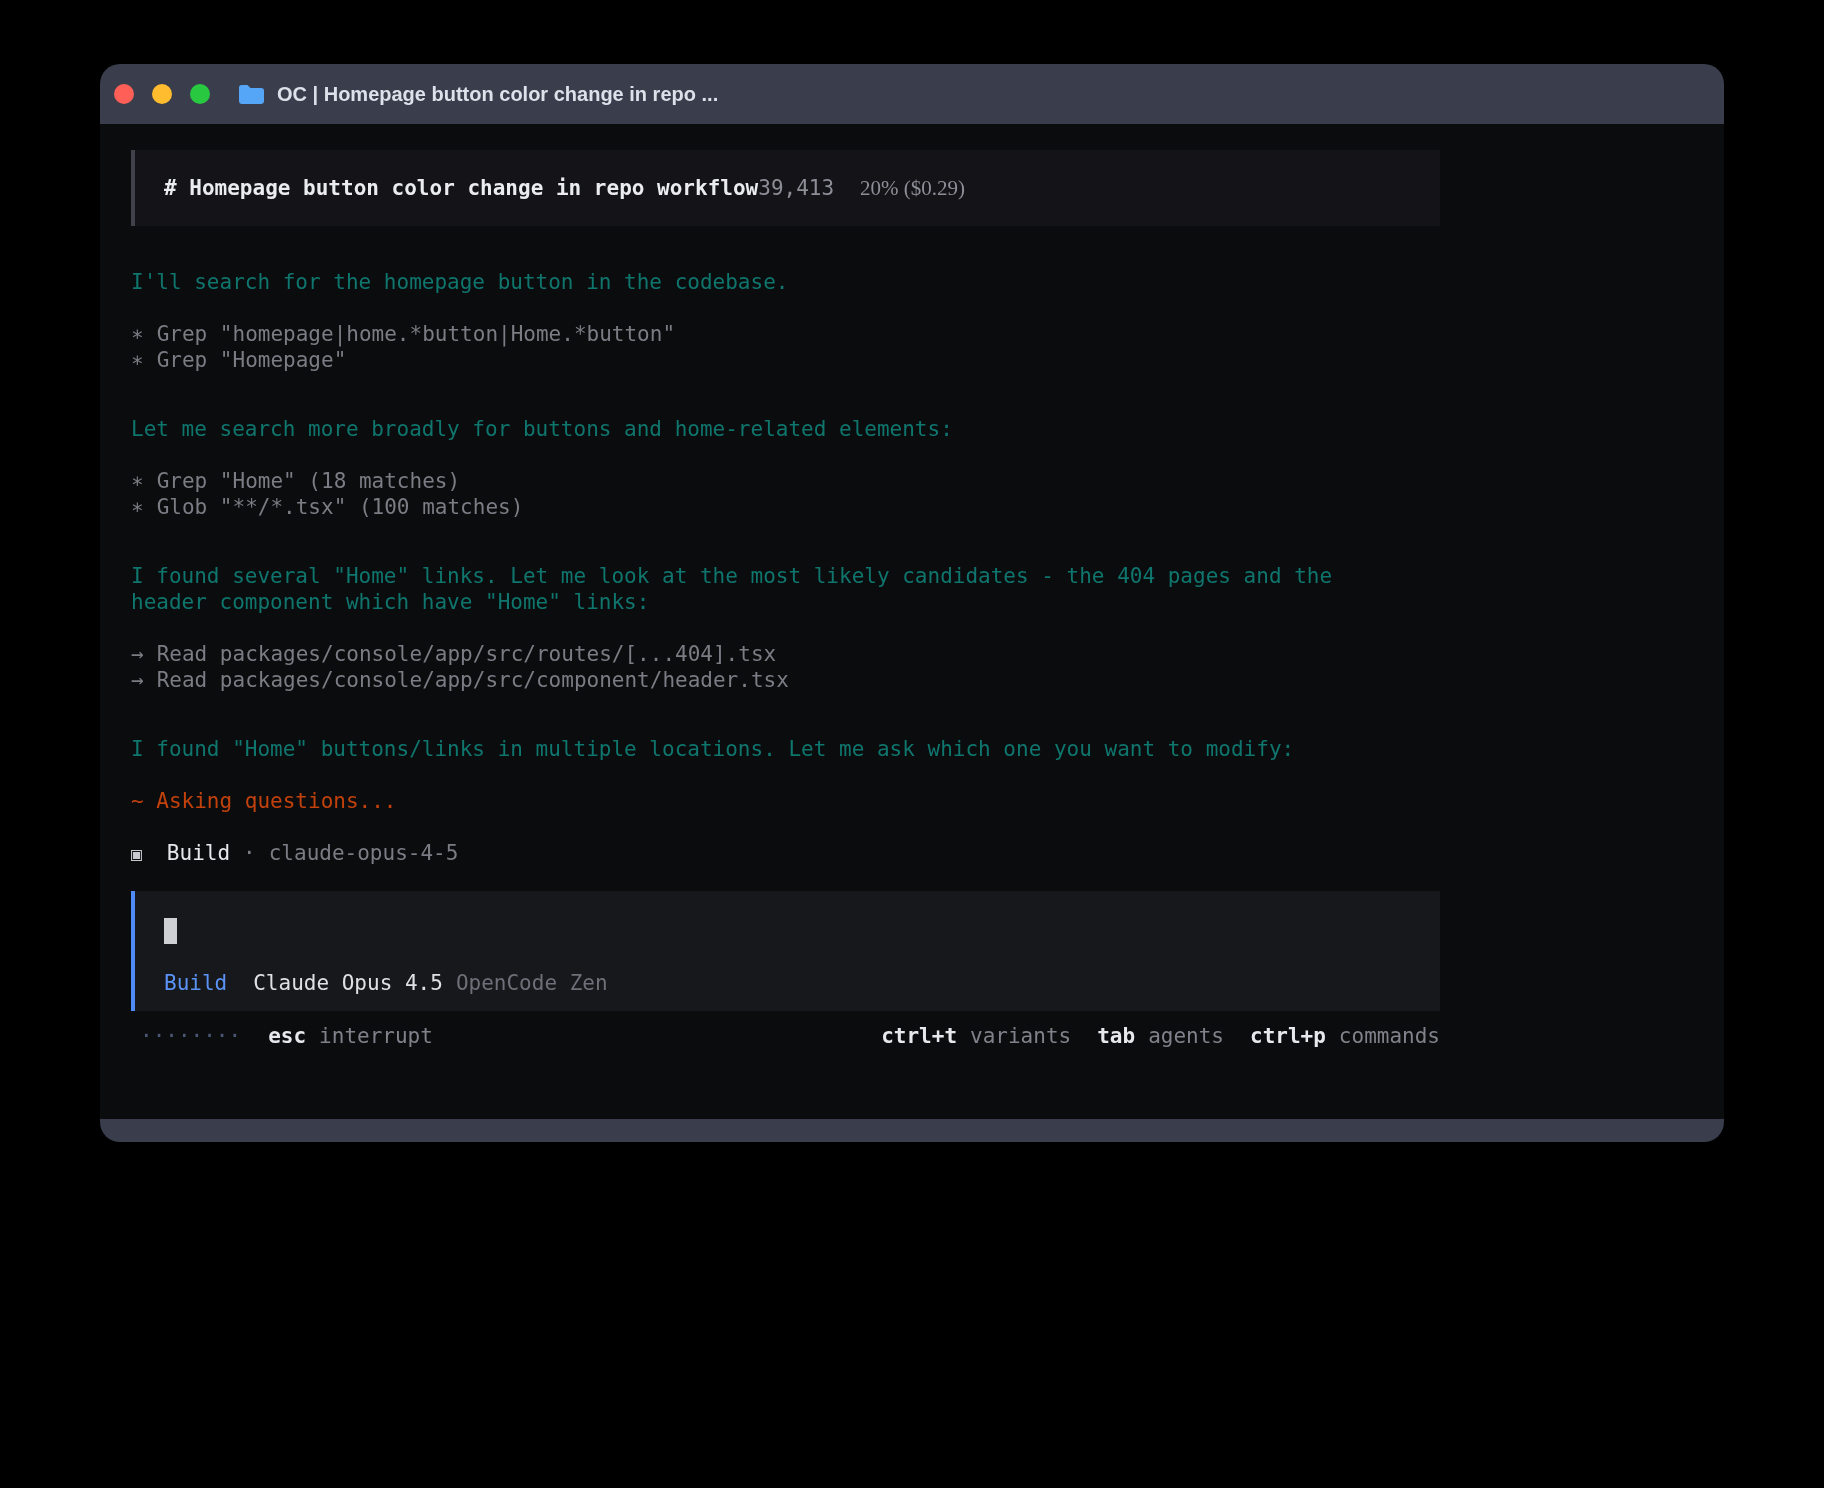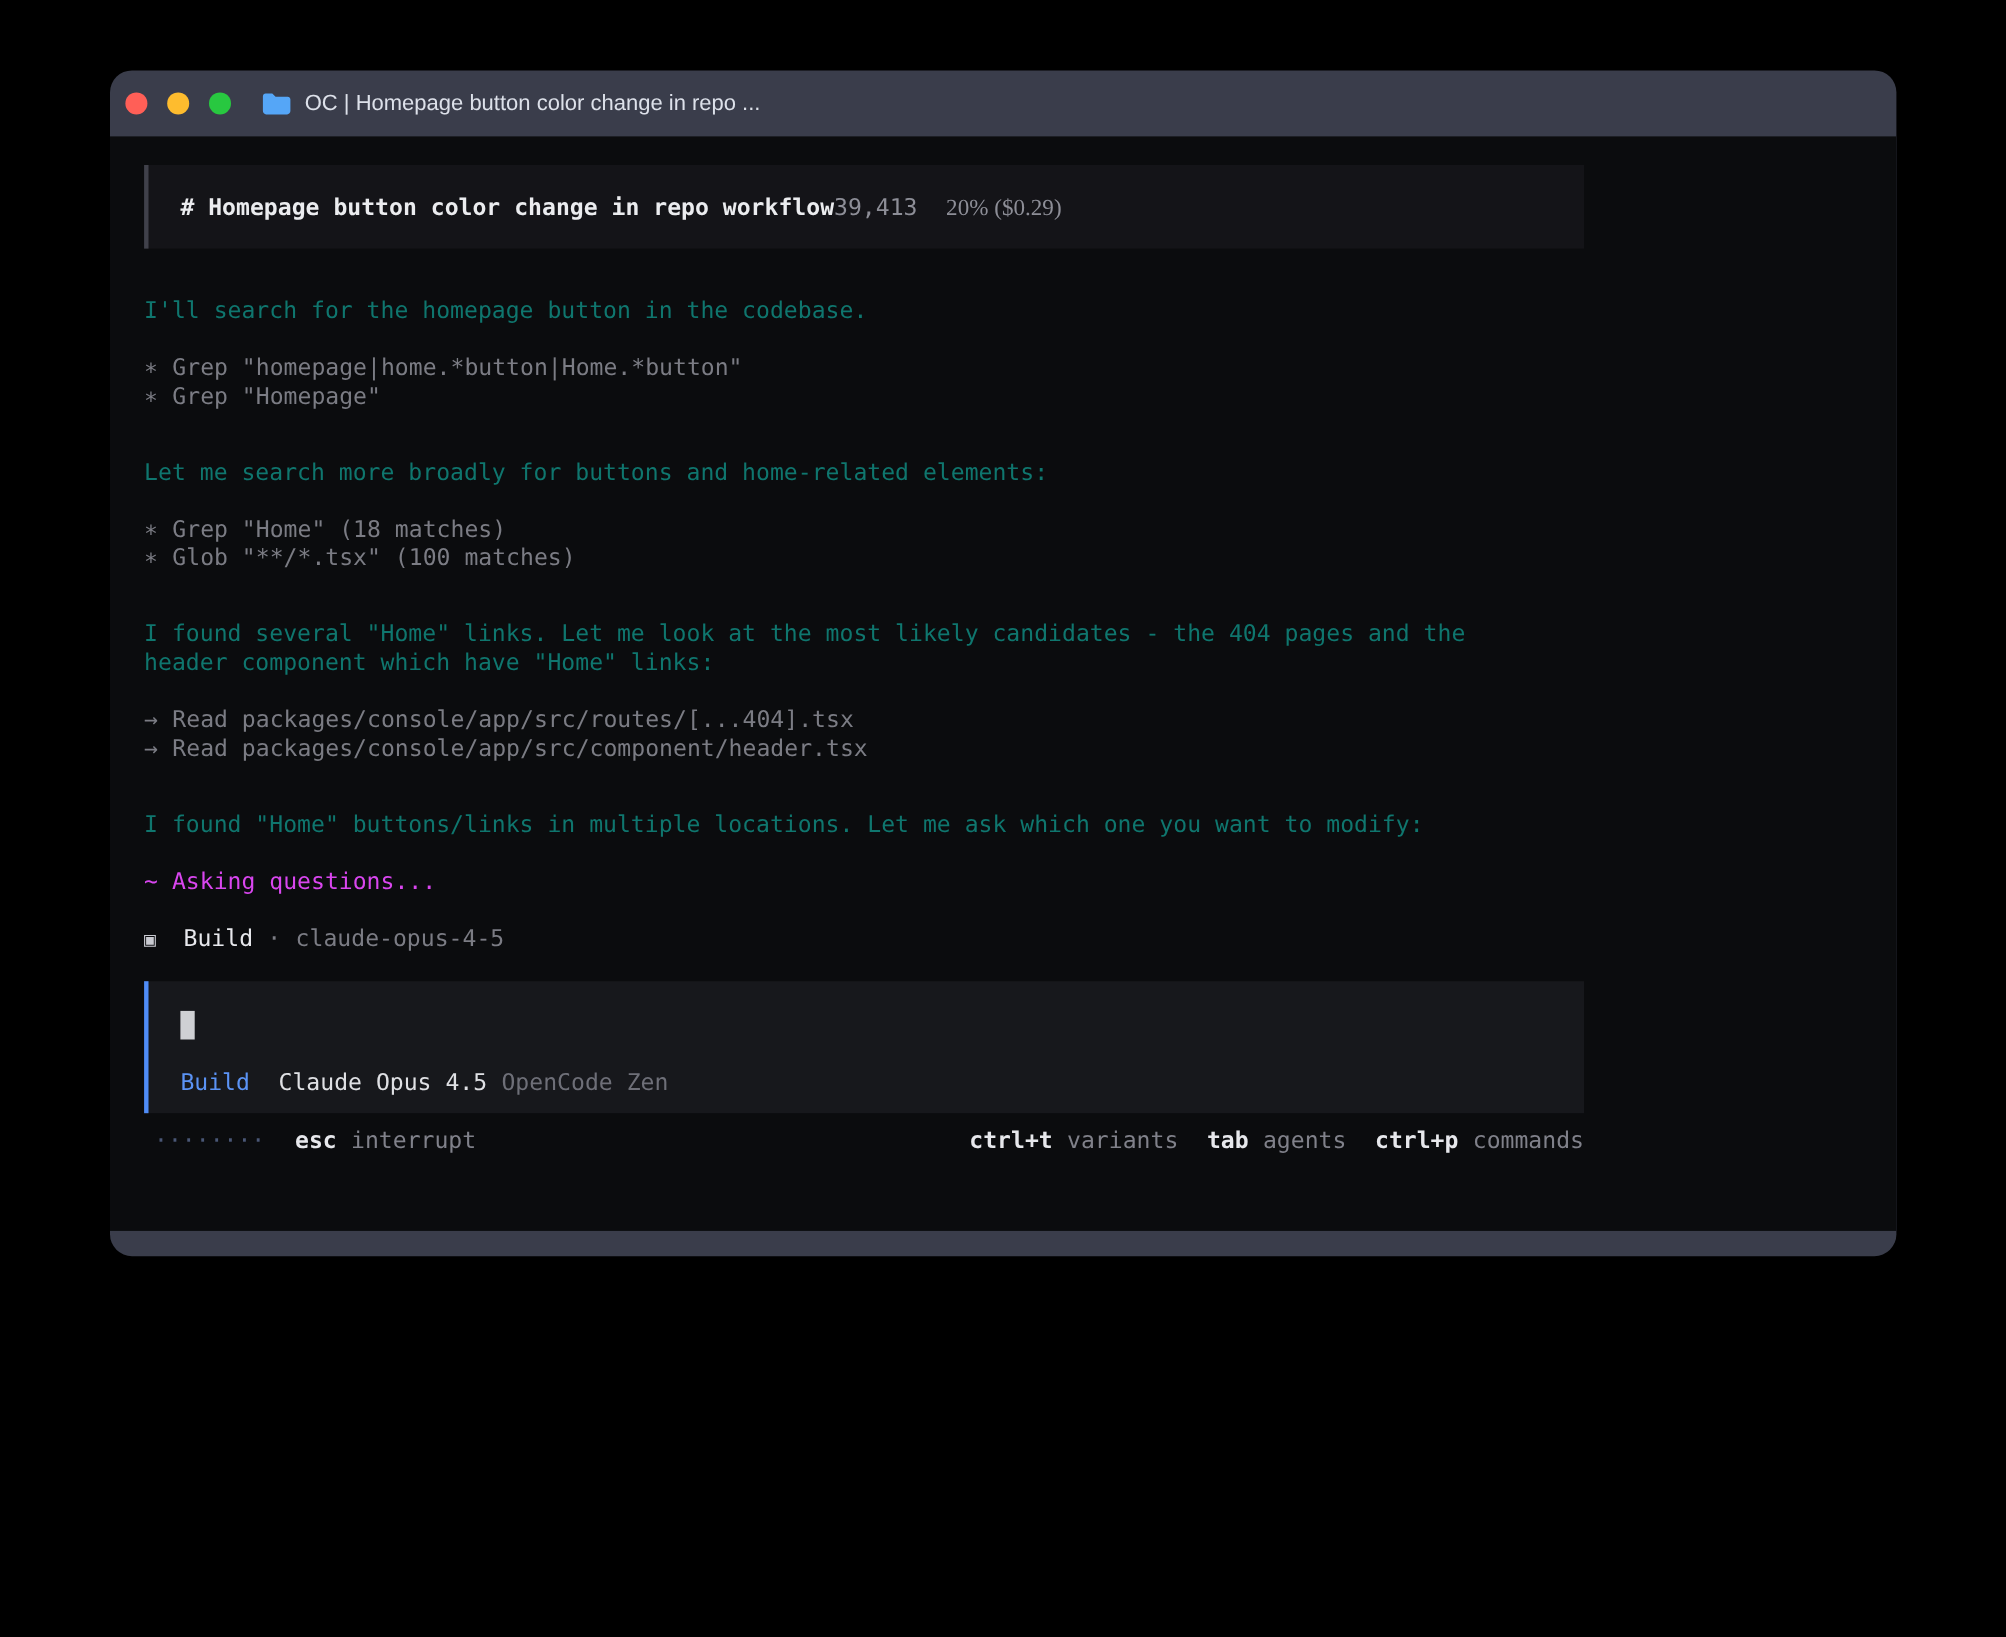"OC | Homepage button color" .win-title { font-weight: normal -> bold }
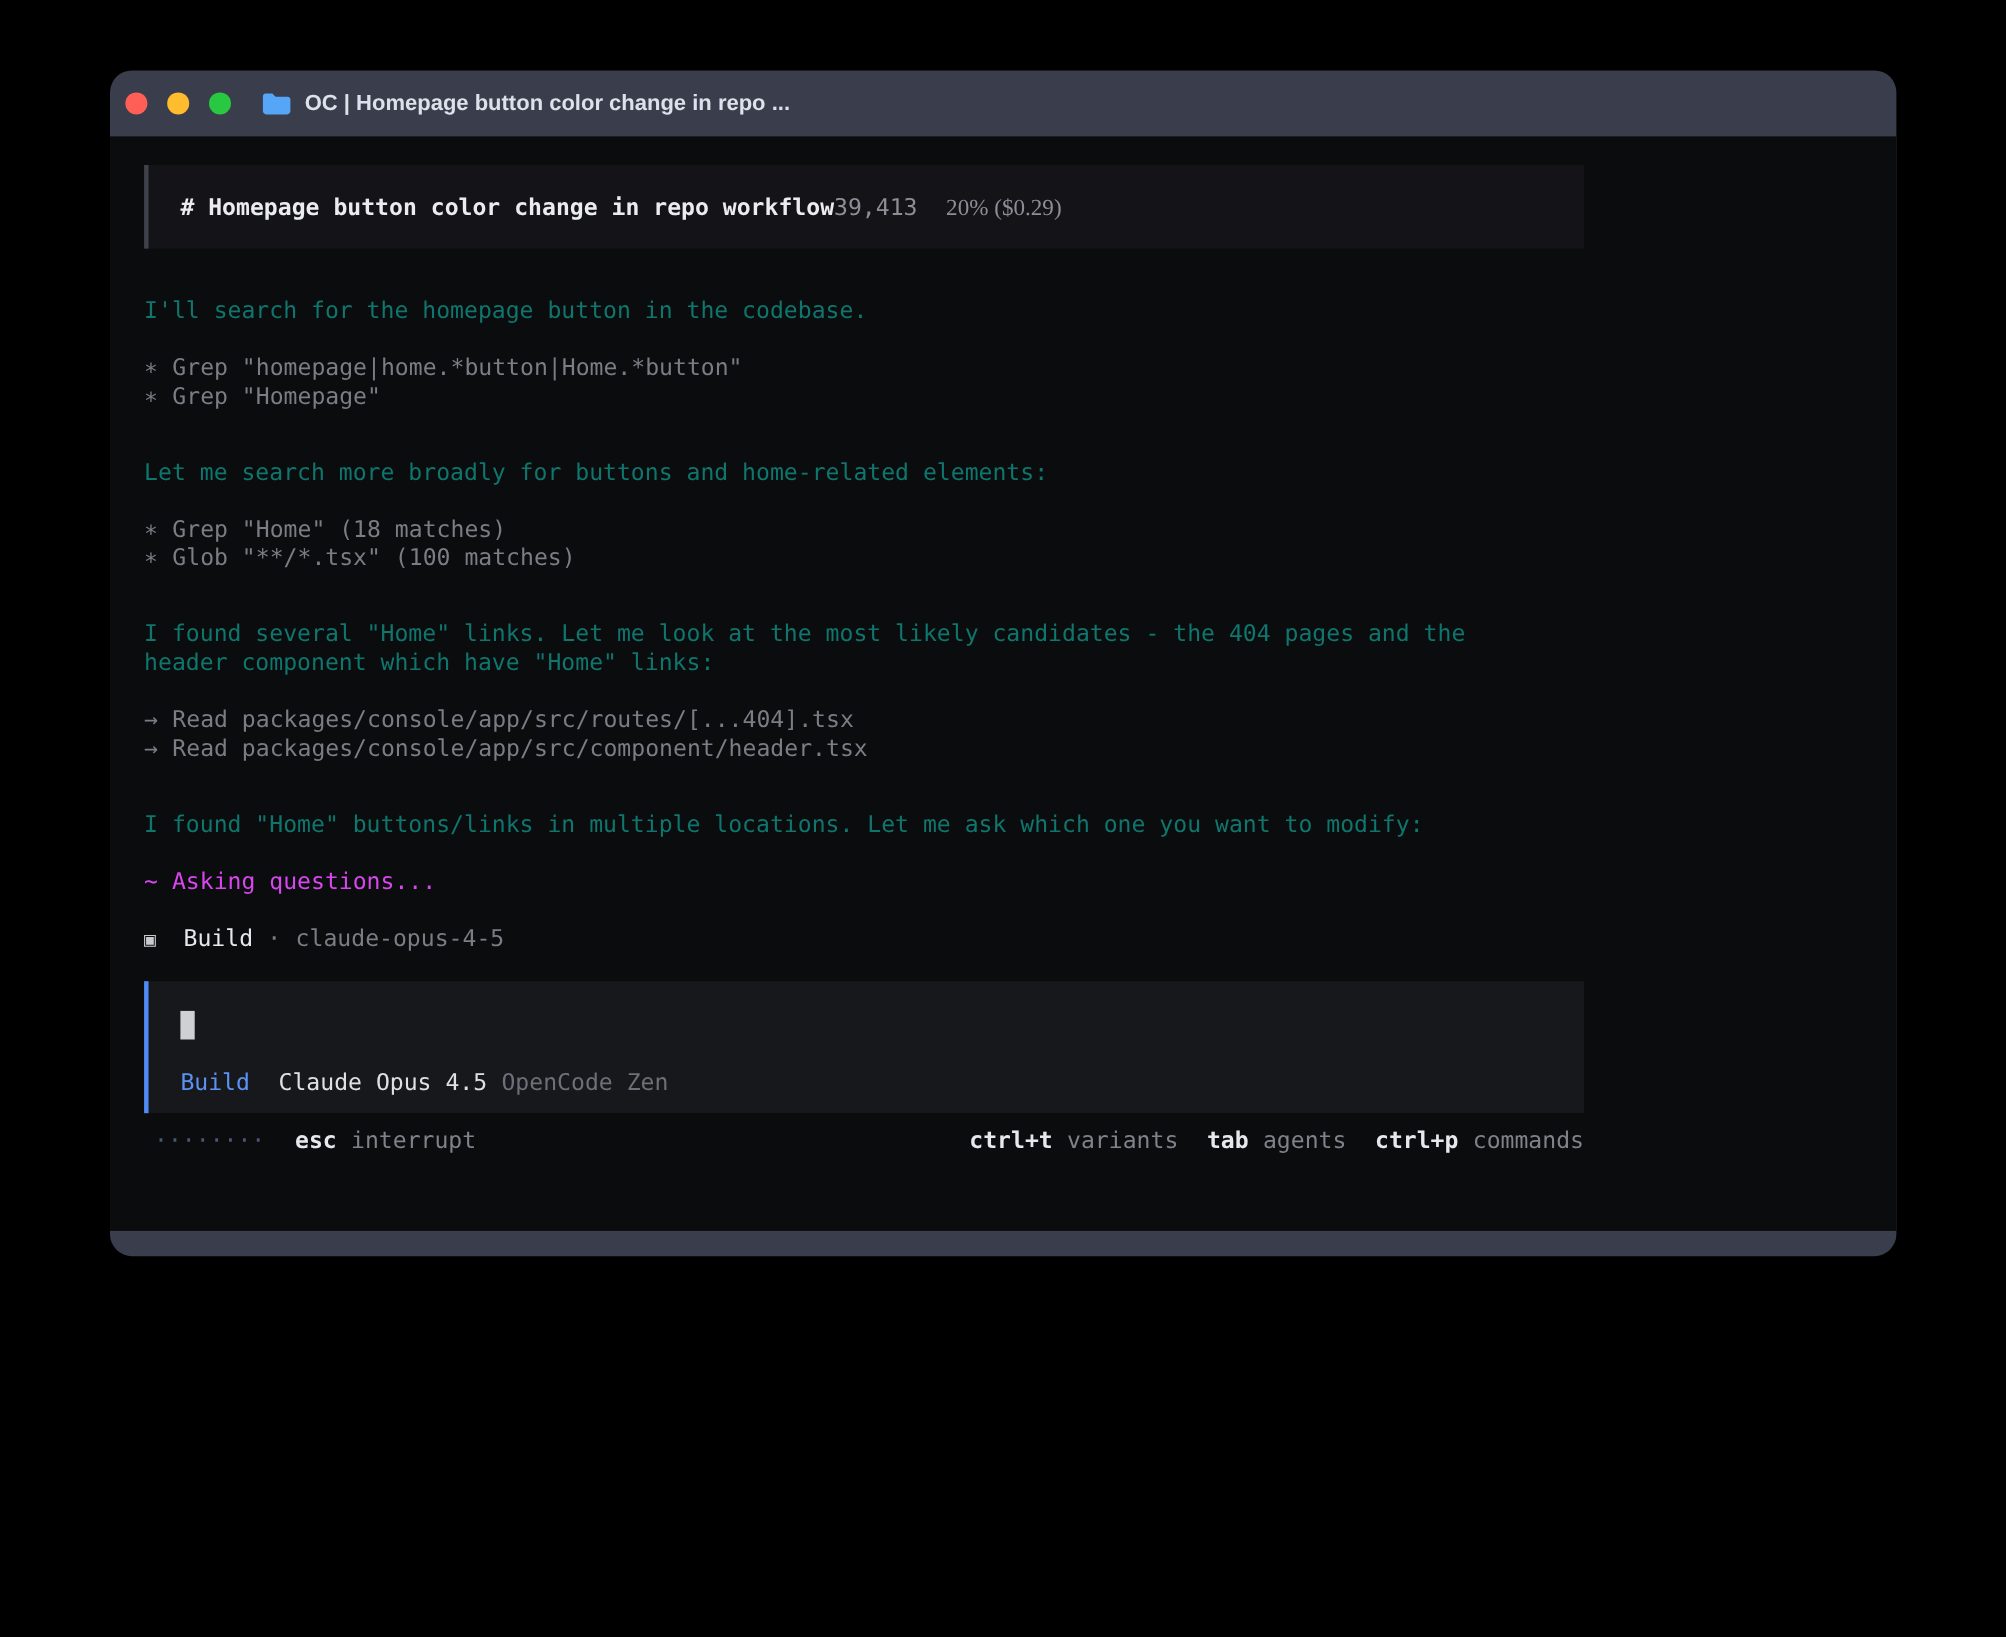"~ Asking questions..." .status-line { color: #d946ef -> #c2410c }
